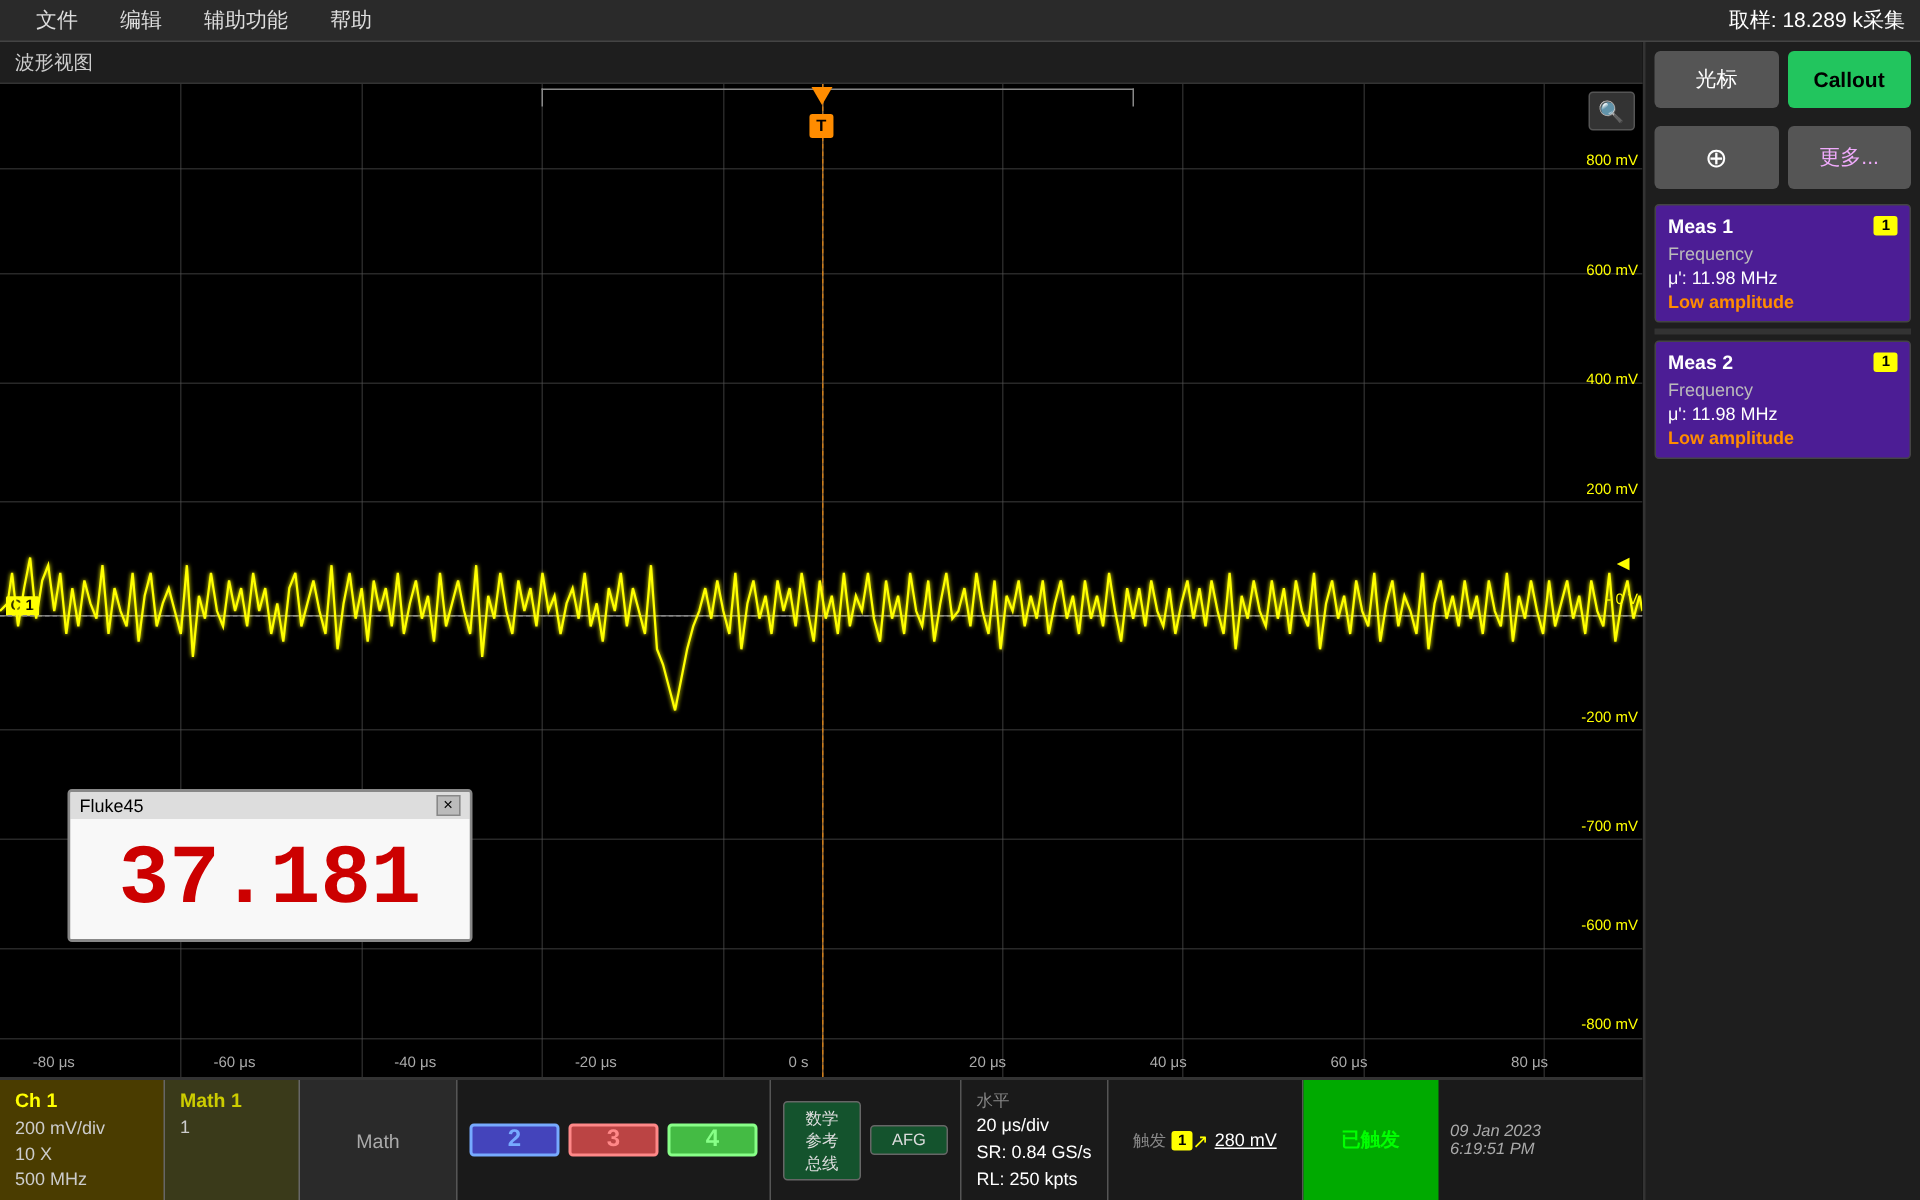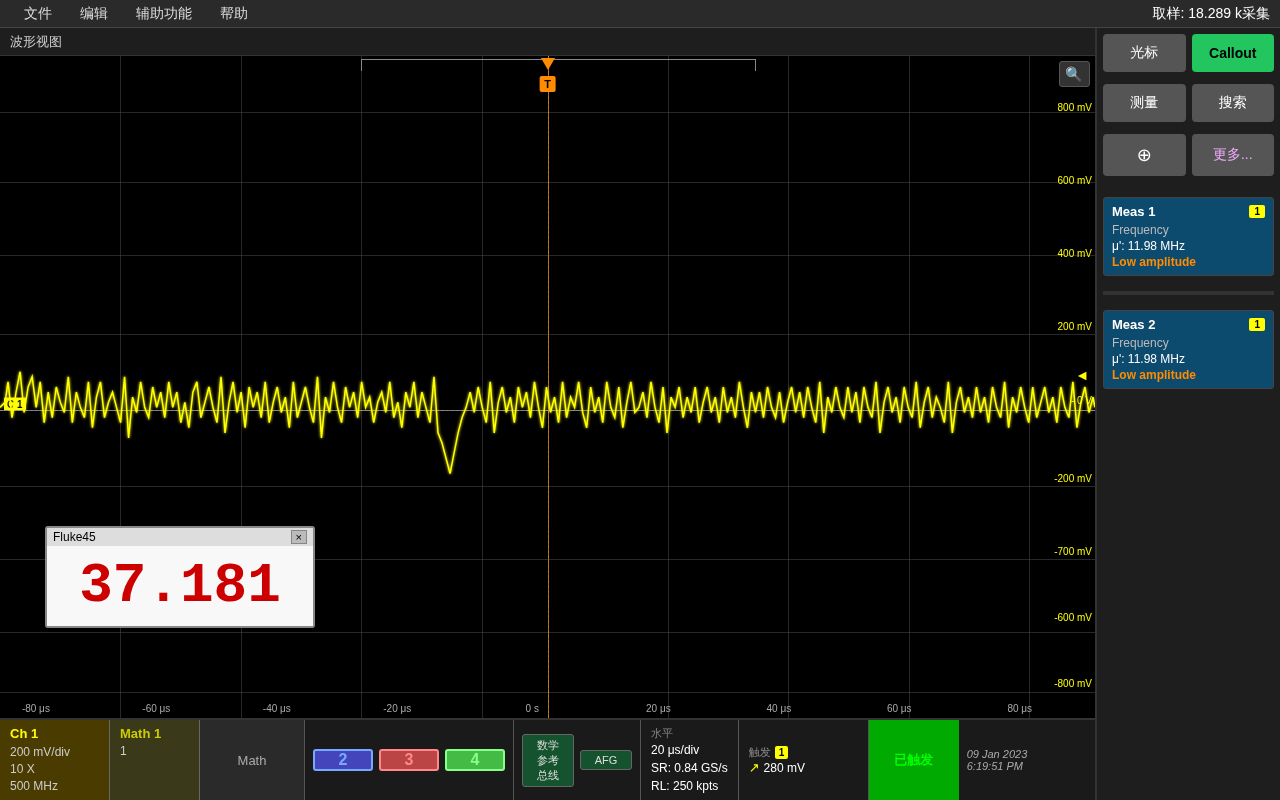"测量" div.rp-row { html: <div> <button>测量</button> <button>搜索</button> </div> -> none }
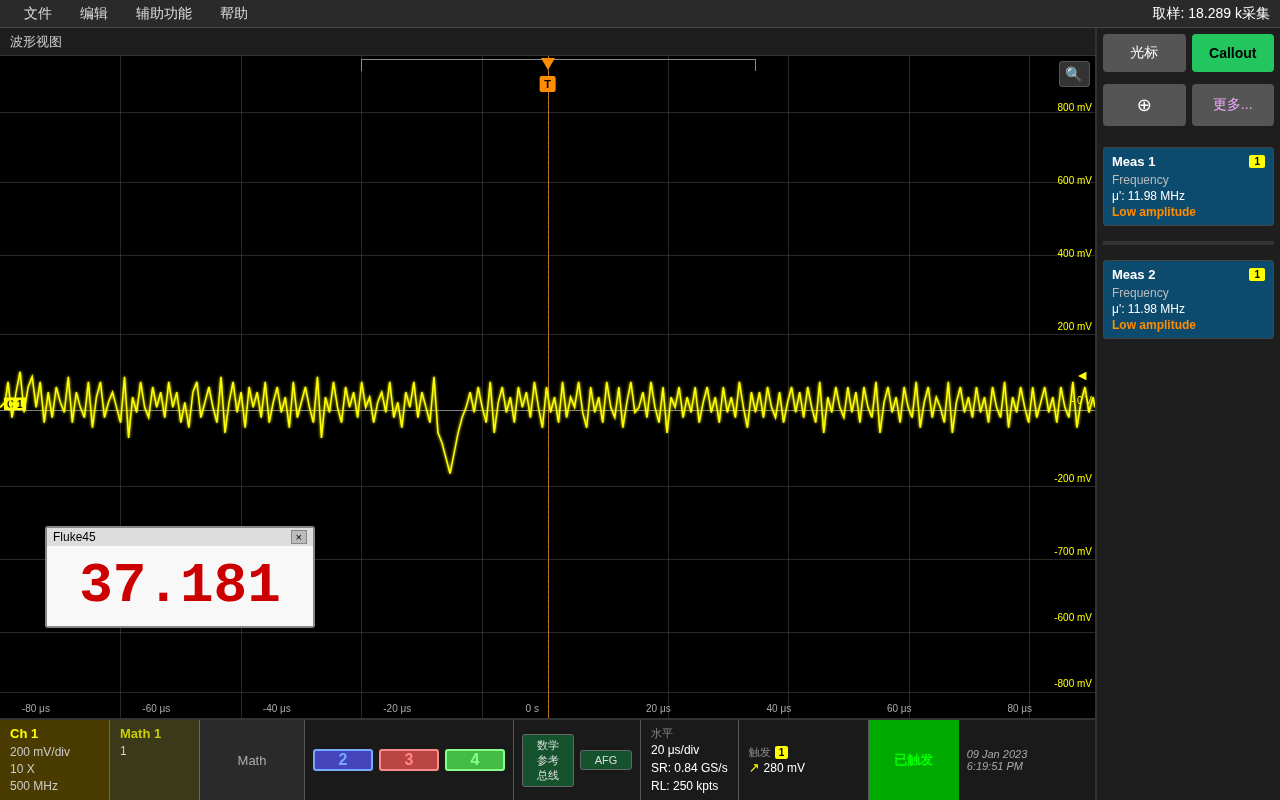"Meas 1" .meas-card { background: #0c4a6e -> #4c1d95; margin: 15px 6px -> 4px 6px }
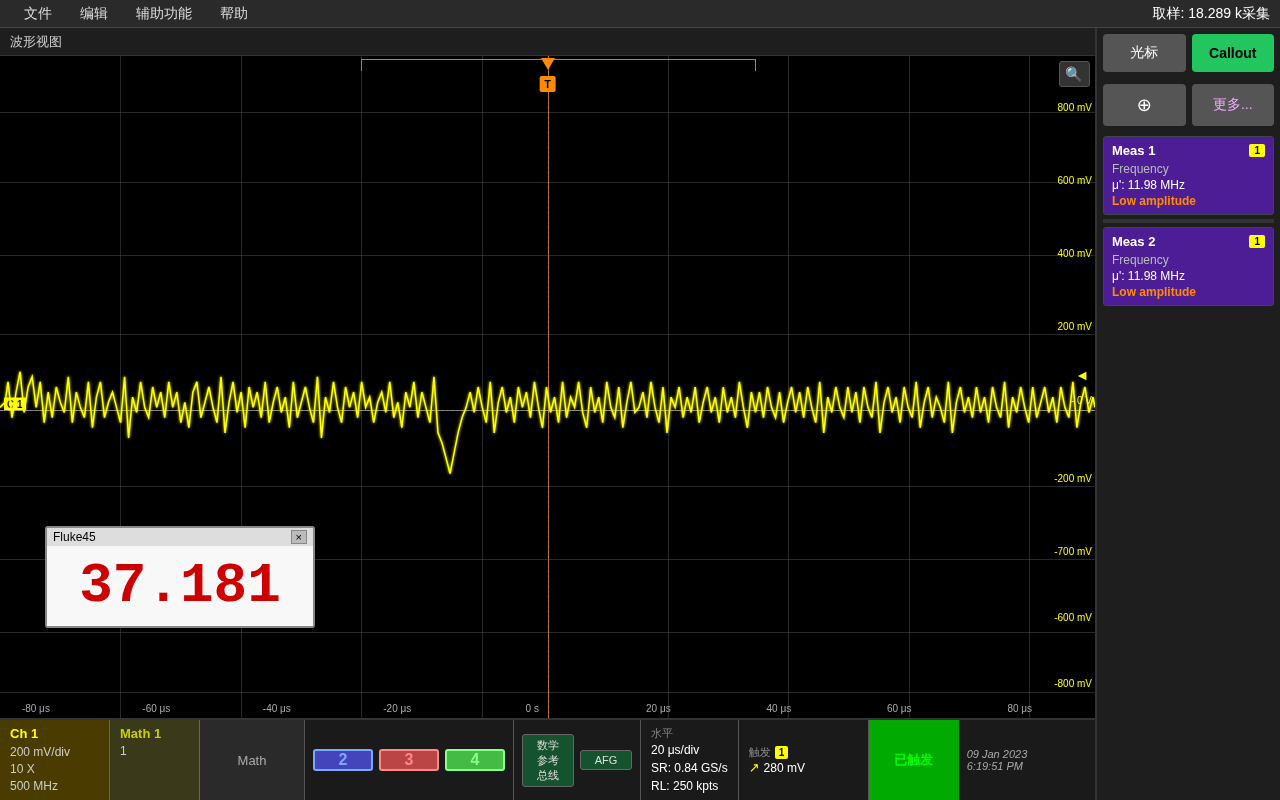"触发" #trigger-block { flex-direction: column -> row }
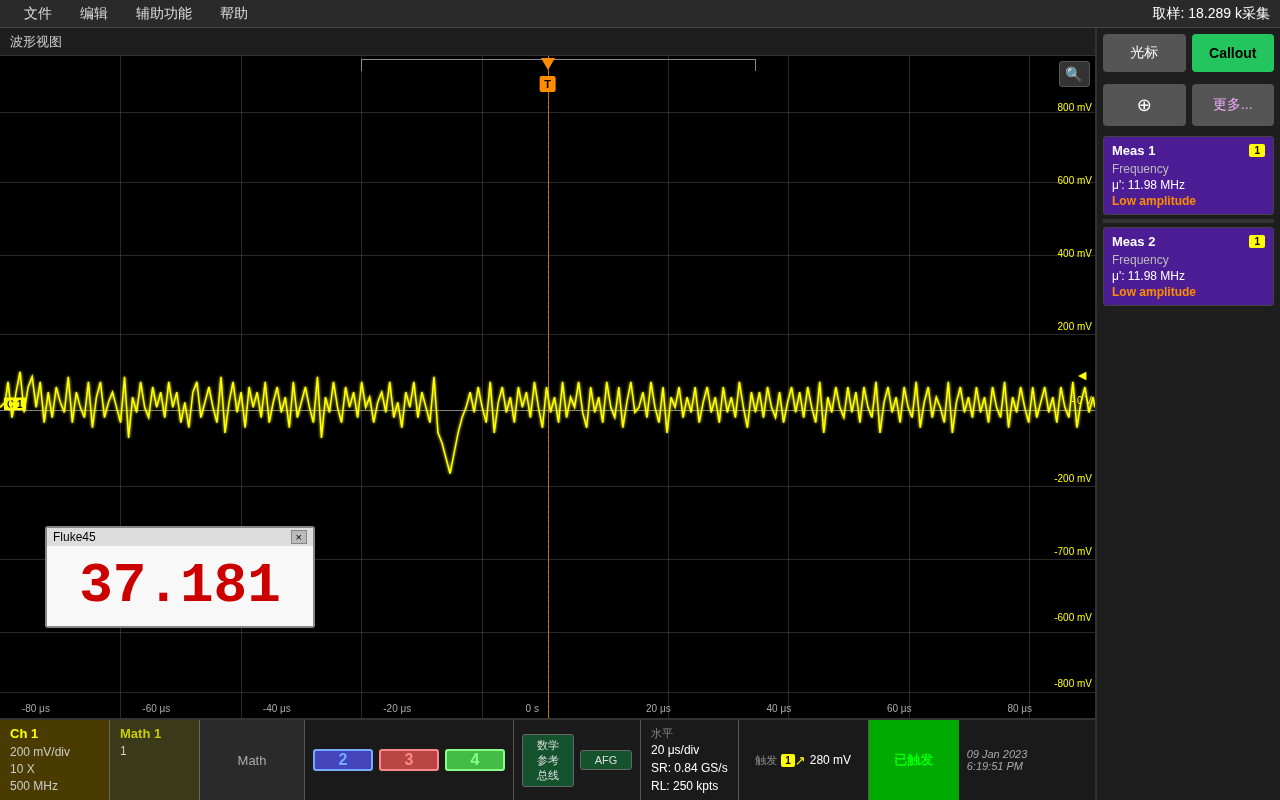"280 mV" #trigger-value { text-decoration: none -> underline }
